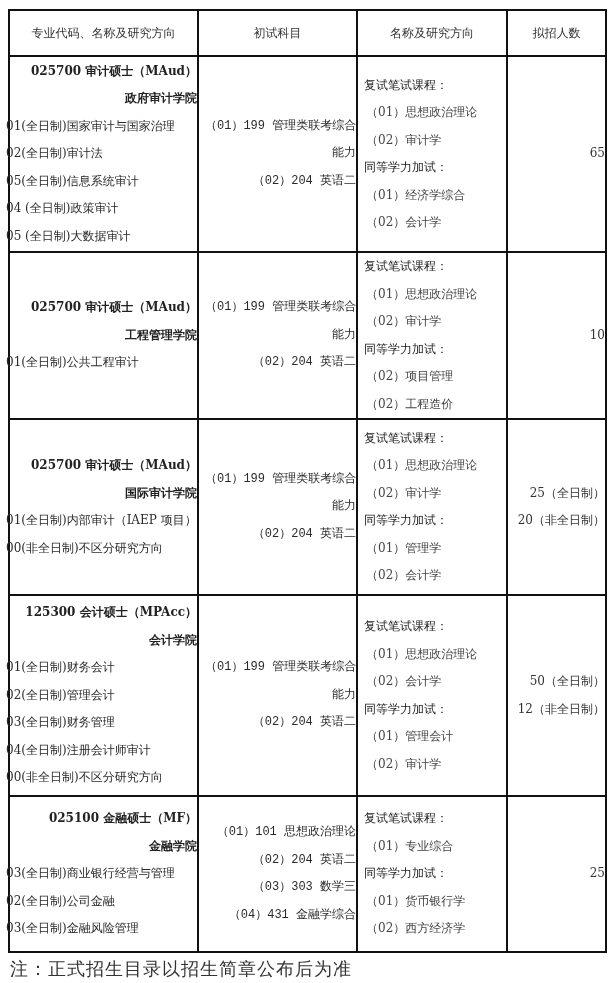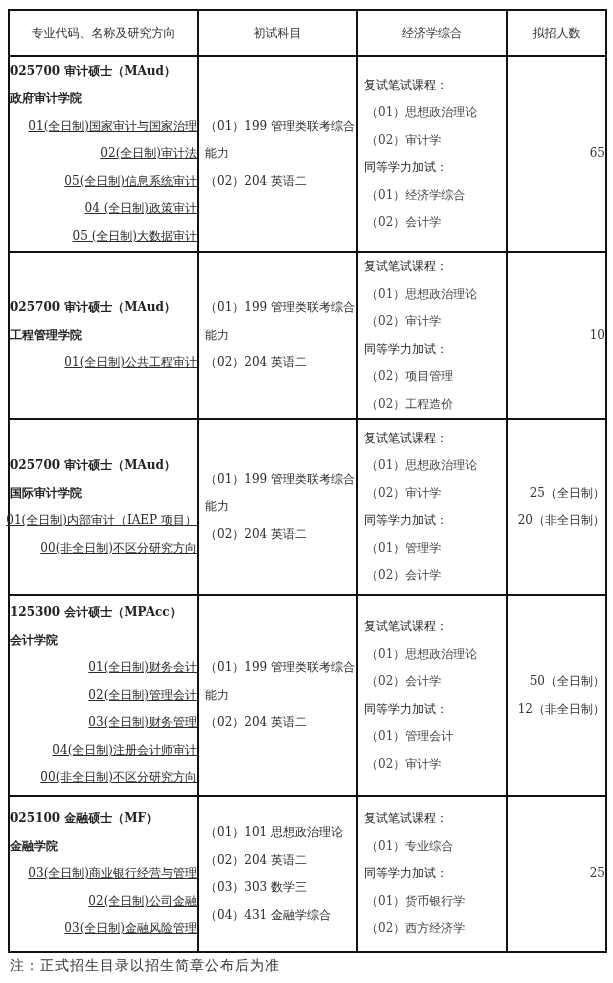"经济学综合" th { text: 经济学综合 -> 名称及研究方向 }
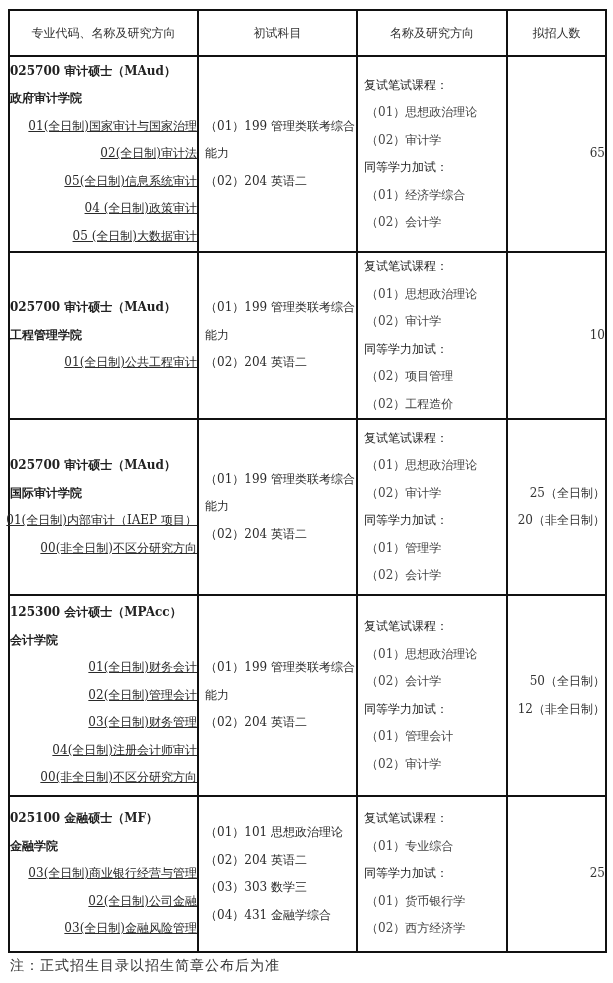"025700 审计硕士（MAud）" .center { text-align: left -> right }
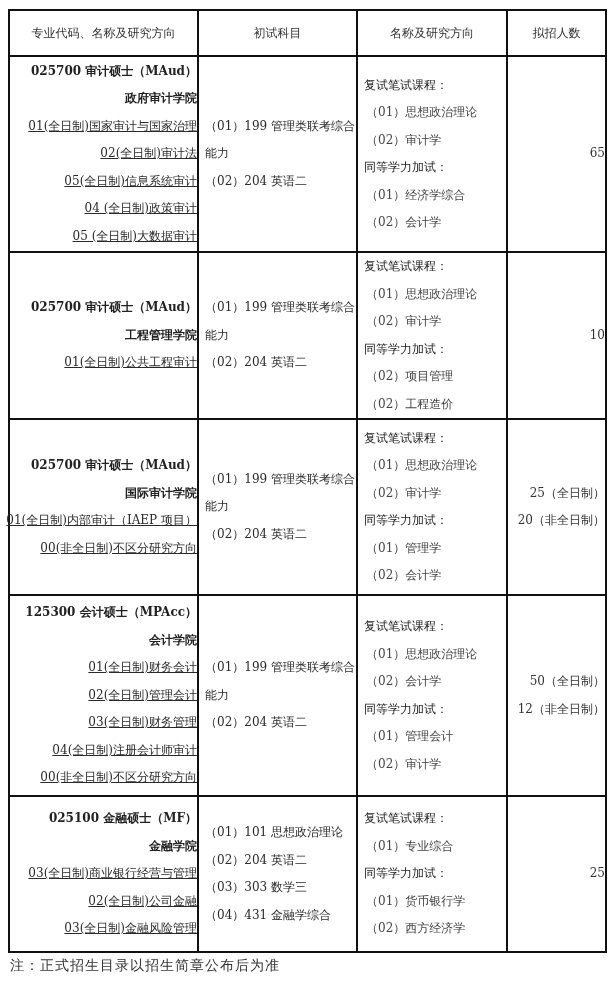"01(全日制)国家审计与国家治理" .c1cell .line.dir { text-align: right -> left; text-decoration: underline -> none }
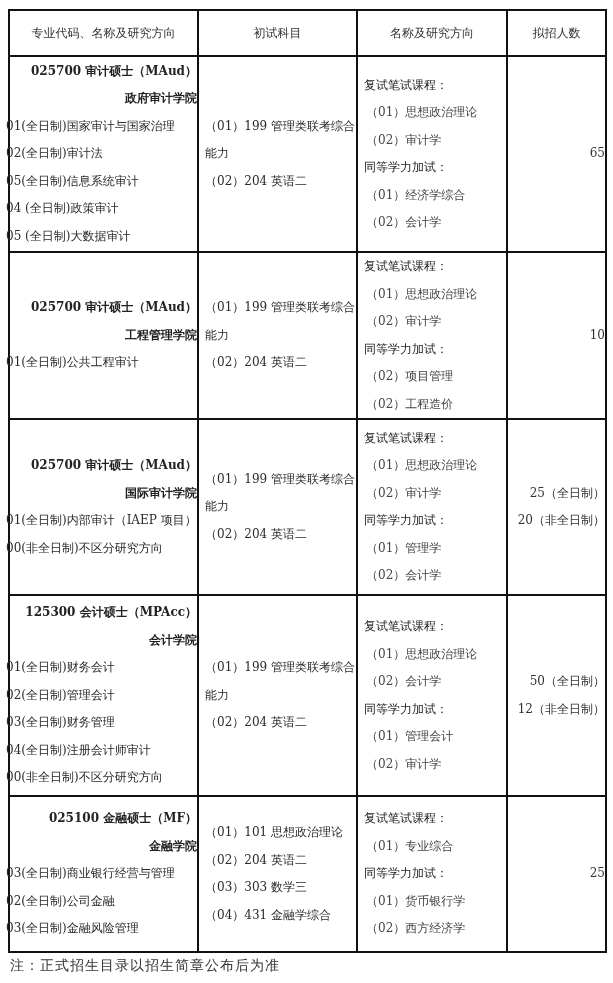"（01）199 管理类联考综合" .c2cell .line { font-family: none -> Liberation Mono, monospace; text-align: left -> right }
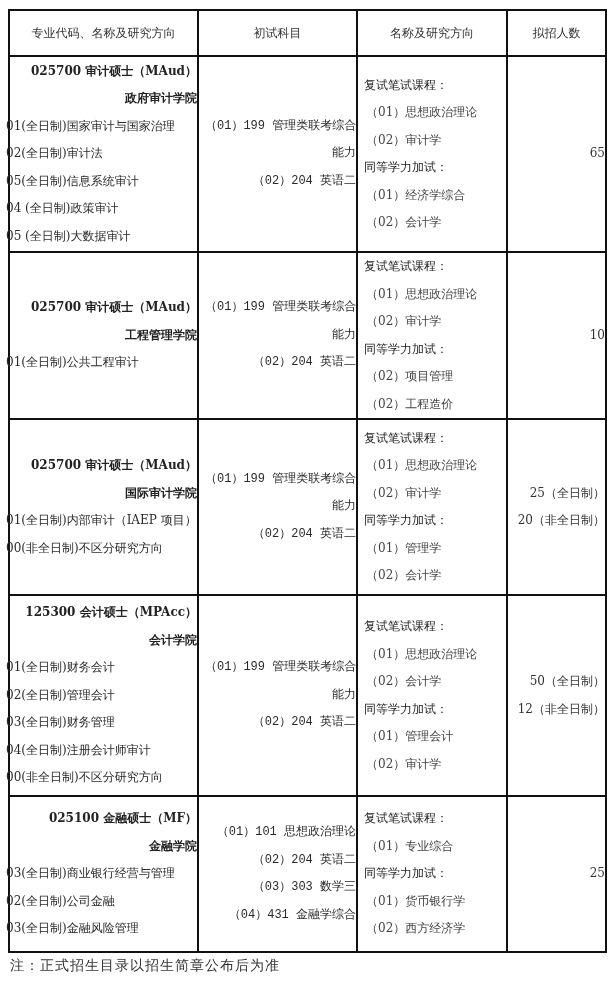"注：正式招生目录以招生简章公布后为准" .note { font-size: 14px -> 18px }
